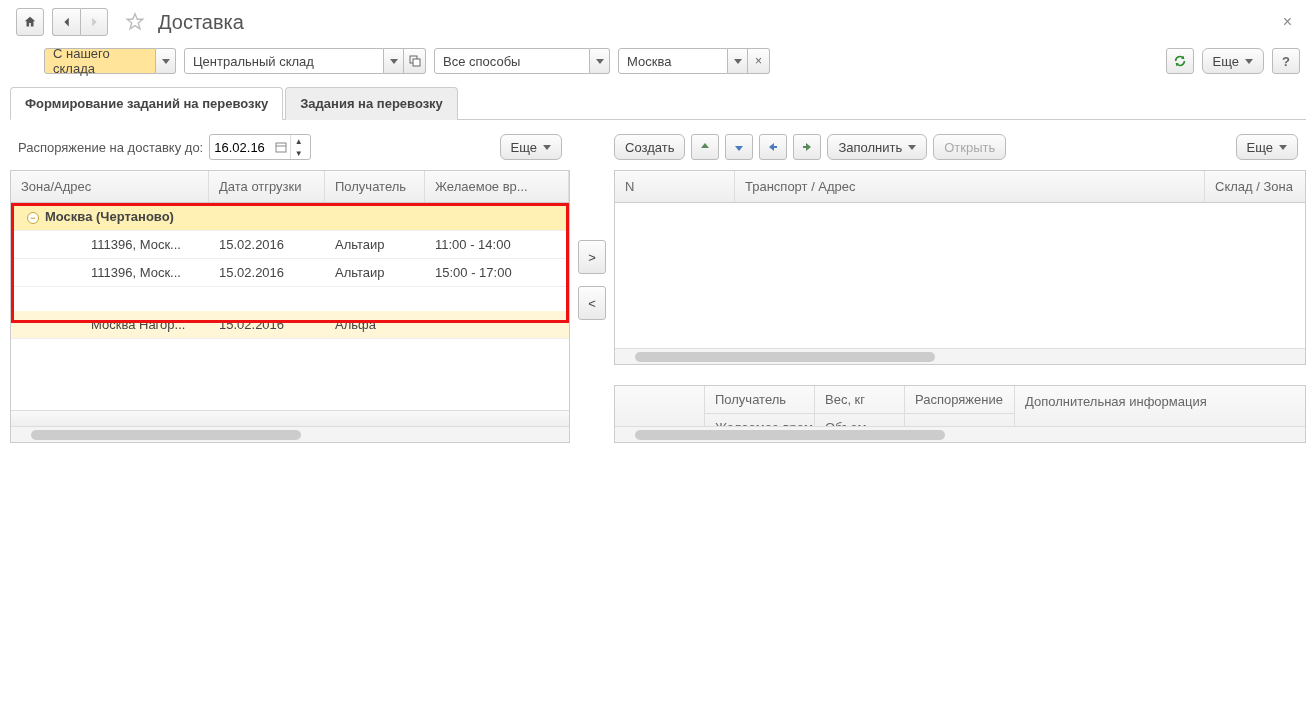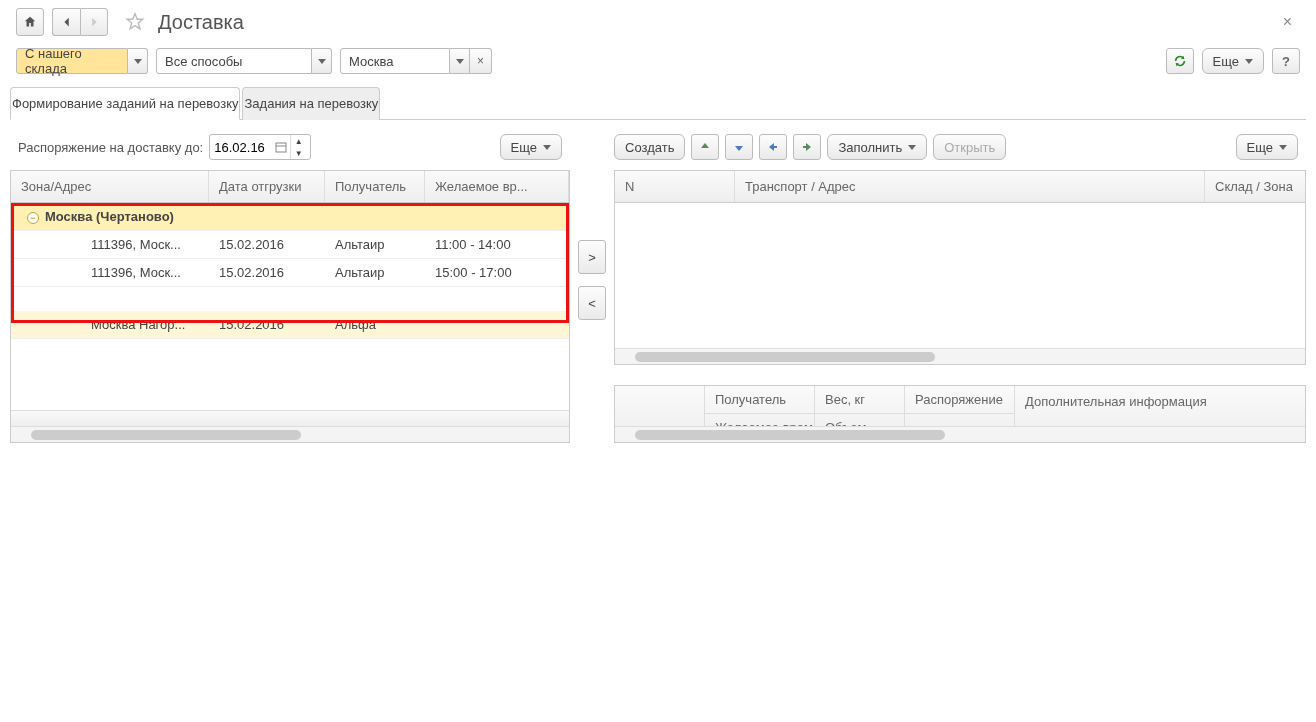"С нашего склада" .toolbar { margin-left: none -> 28px }
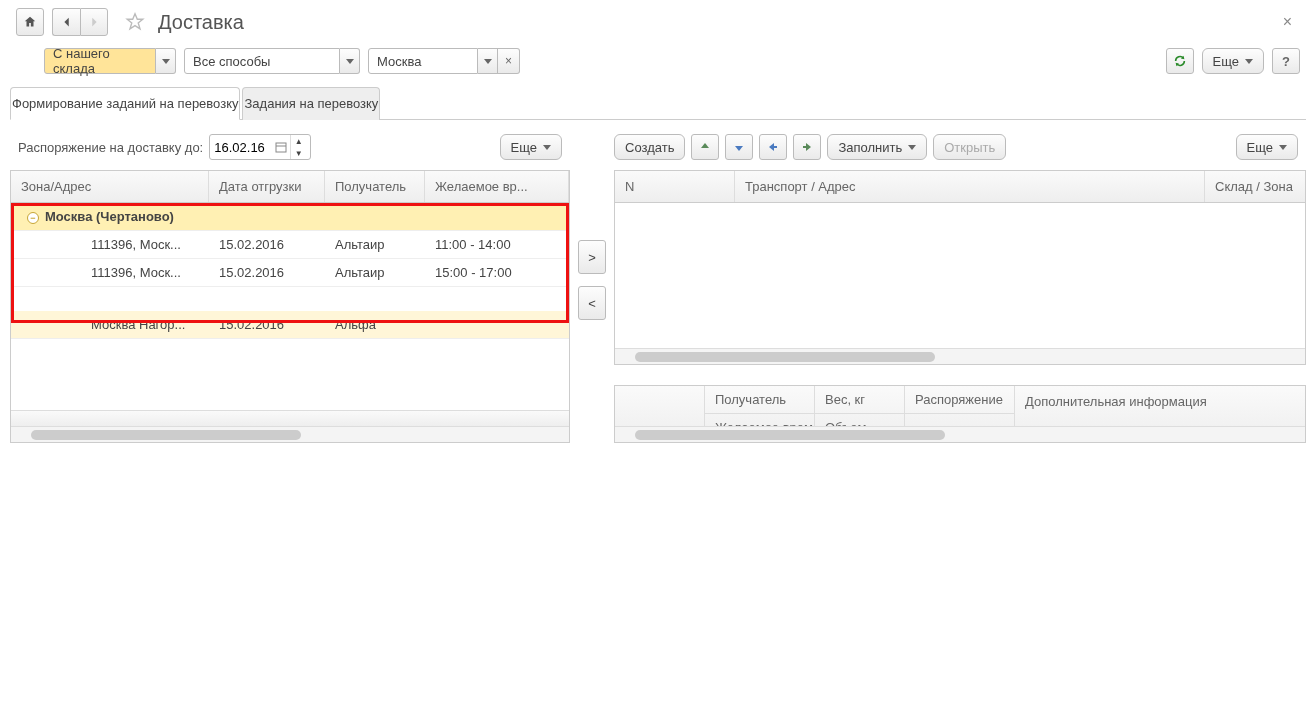"Центральный склад" div.selbox { html: none -> <div> <div> <span>Центральный склад</span> </div> <div> <span></span> </div> <div> <svg> <rect></rect> <rect></rect> </svg> </div> </div> }
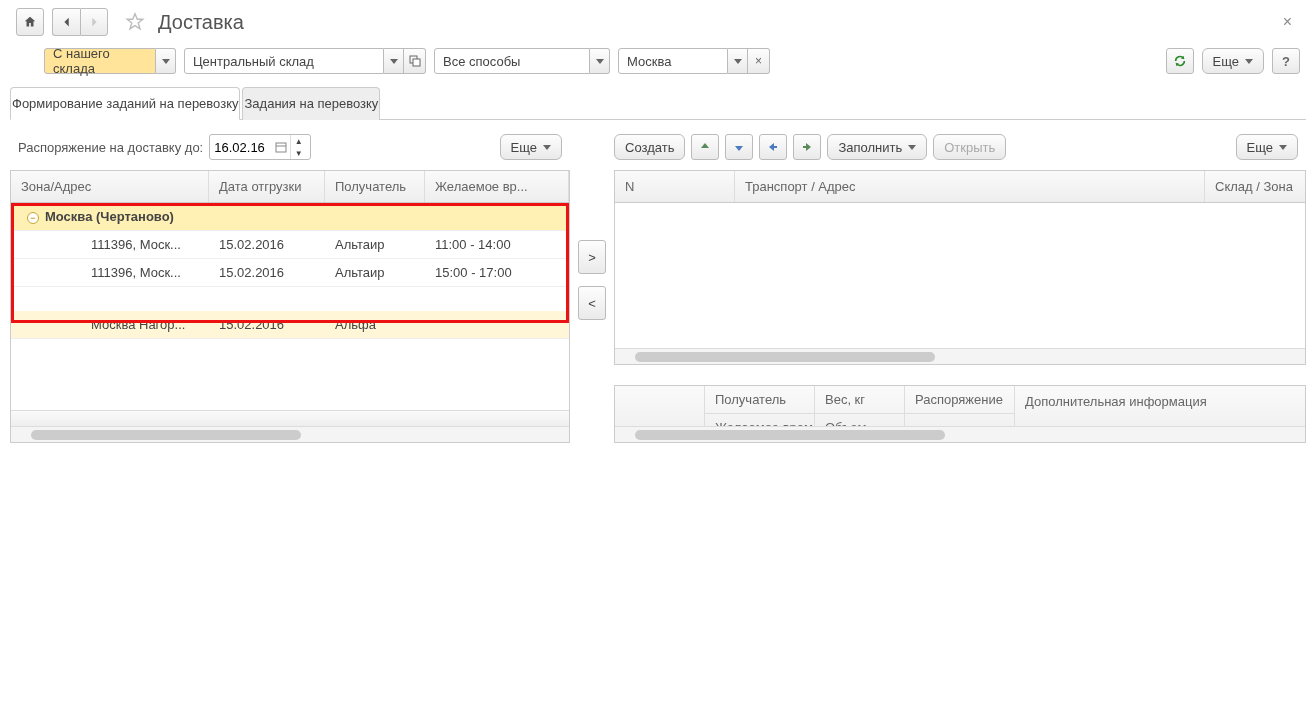"Формирование заданий на перевозку" .tab { font-weight: none -> bold; padding: 8px 1px -> 8px 14px }
